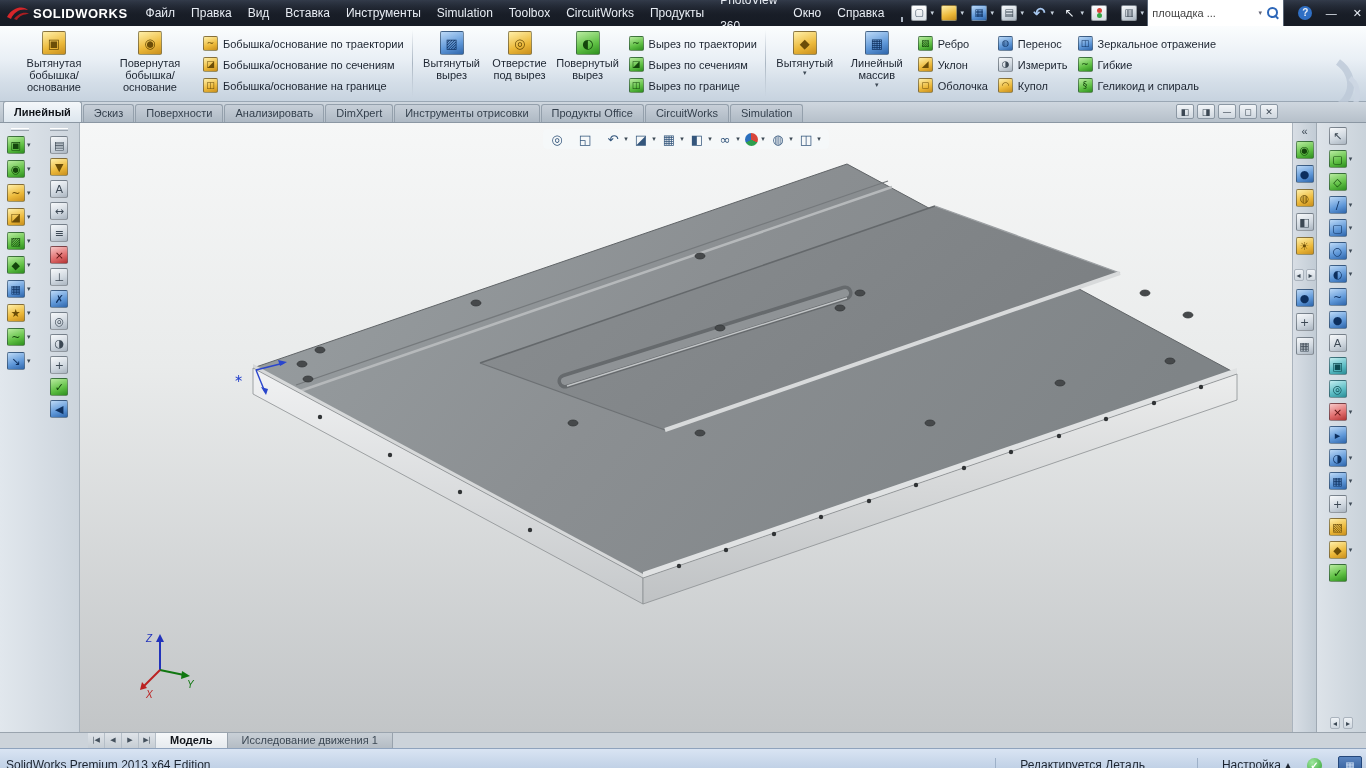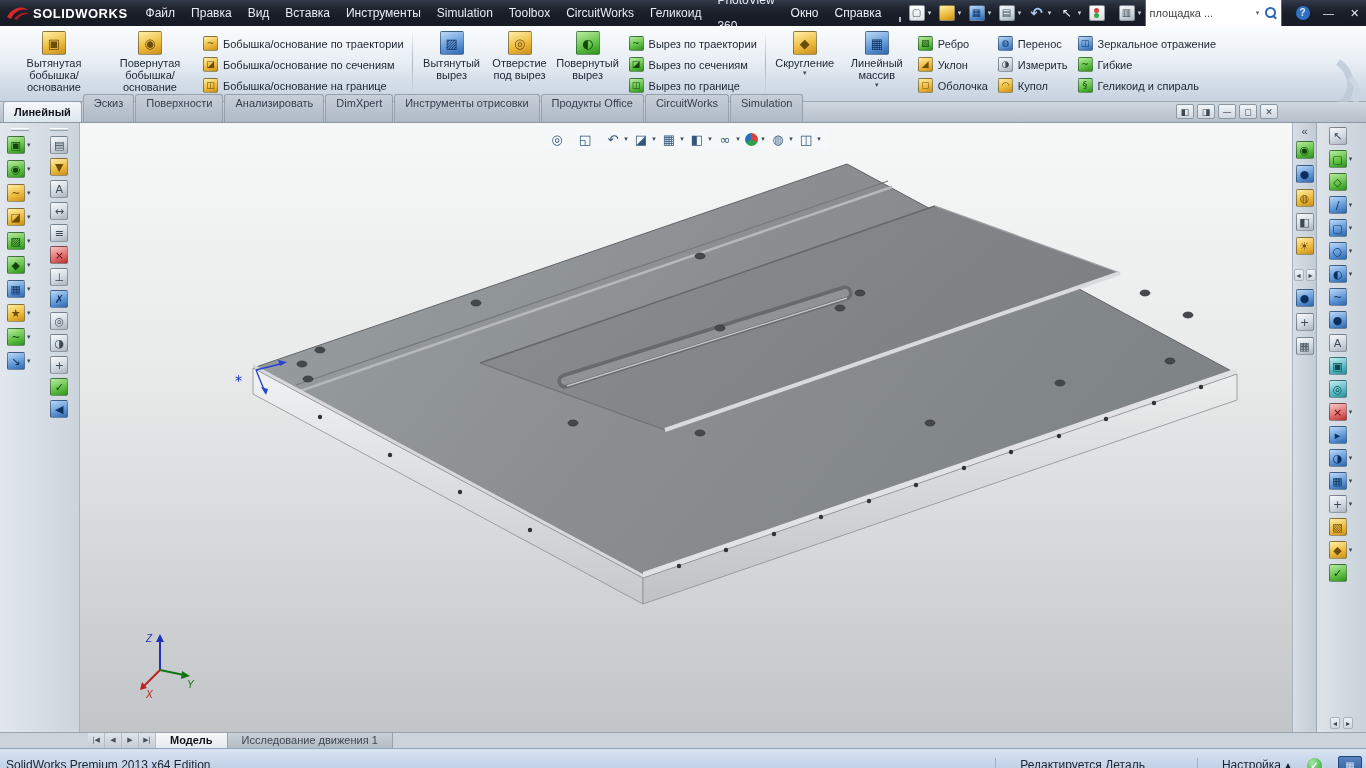"Геликоид" div.menu-item { text: Геликоид -> Продукты }
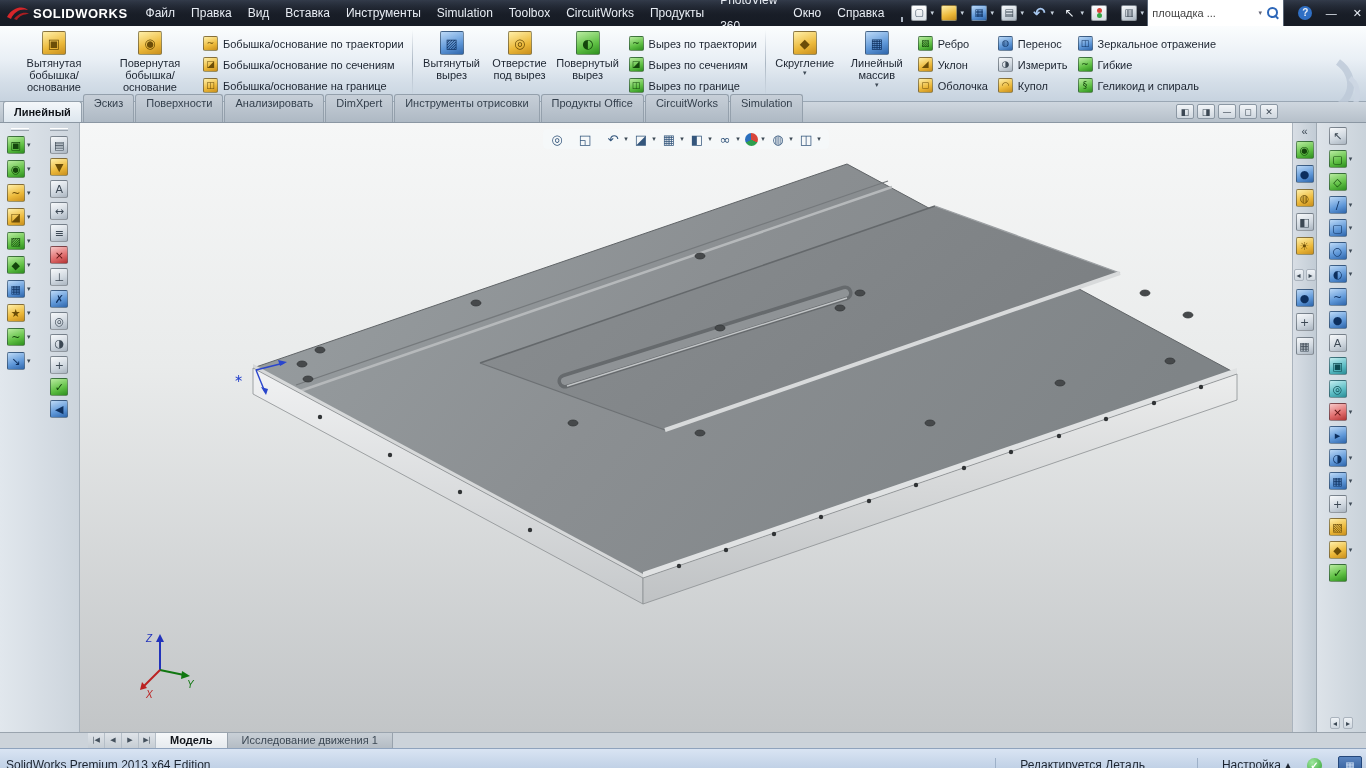"Скругление" span { text: Скругление -> Вытянутый }
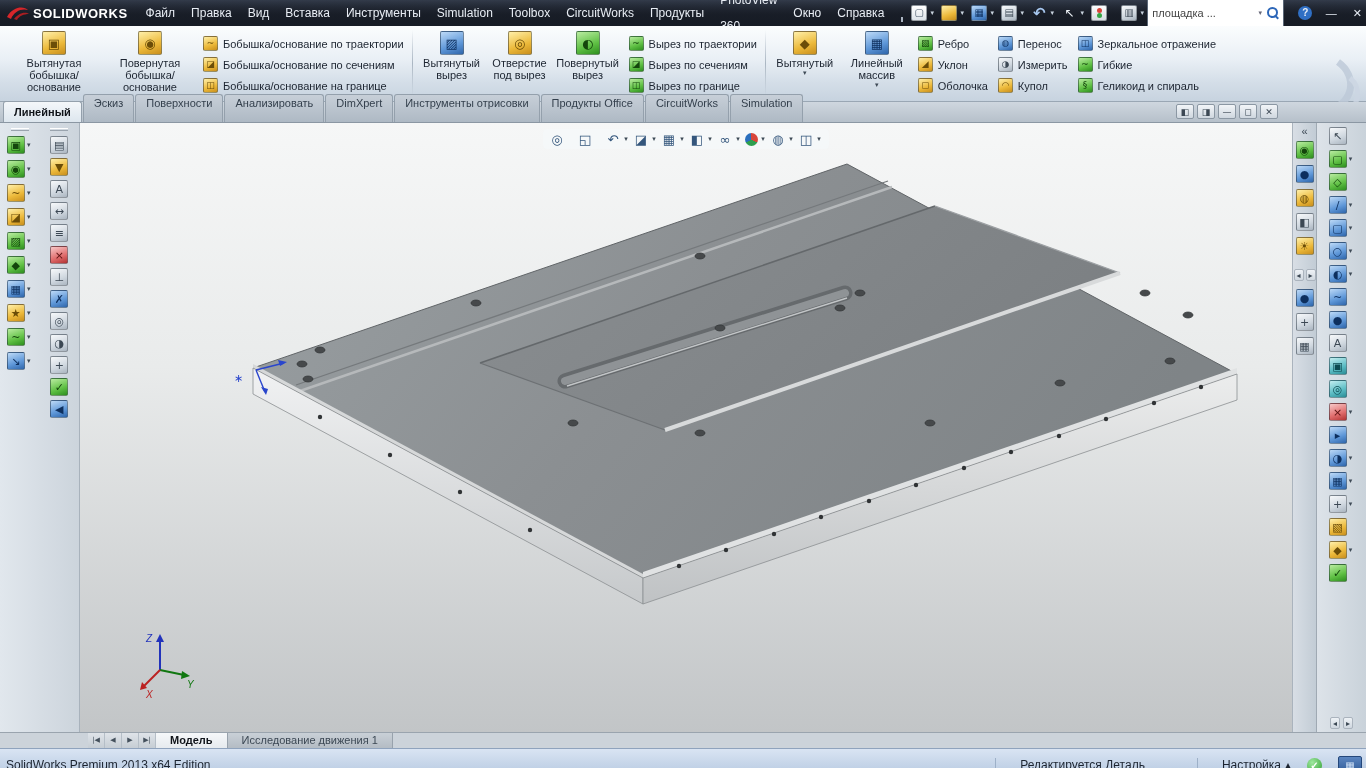"Эскиз" .ctab { height: 28px -> 18px }
